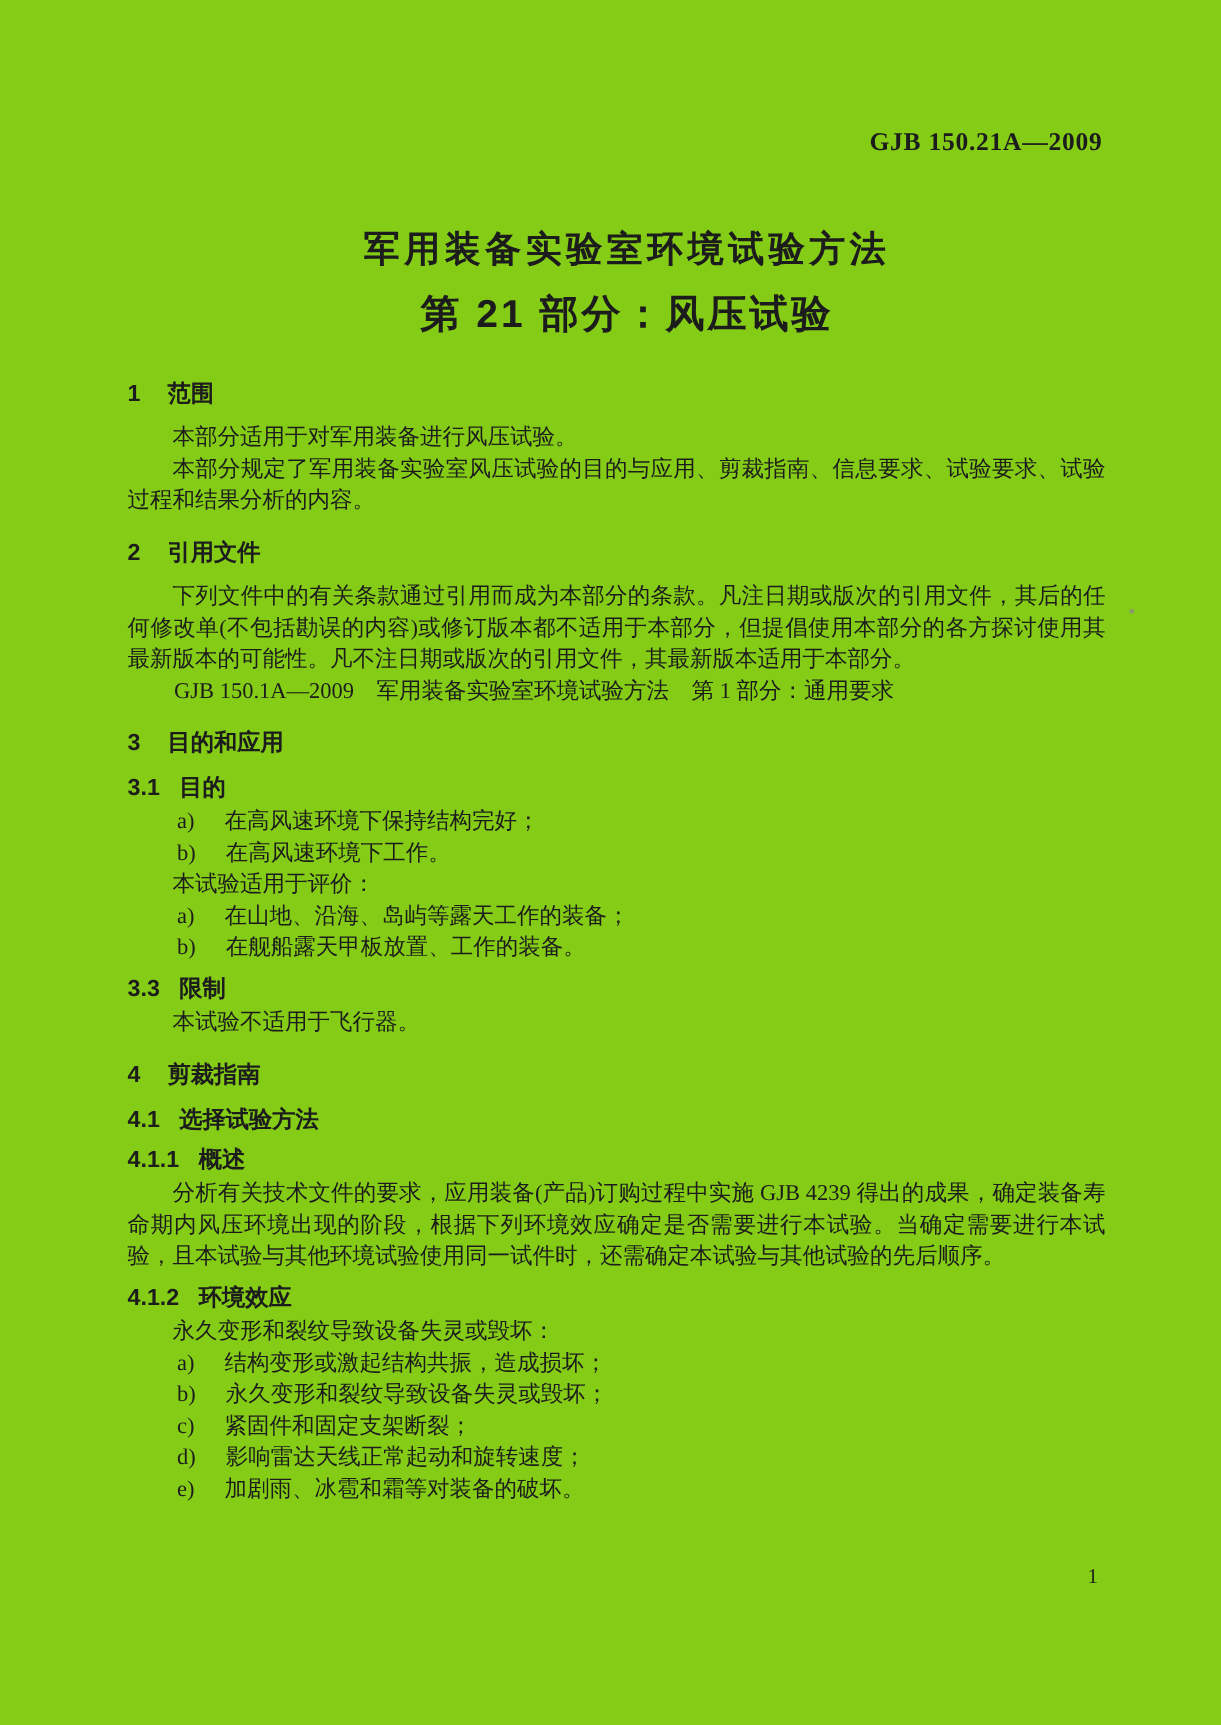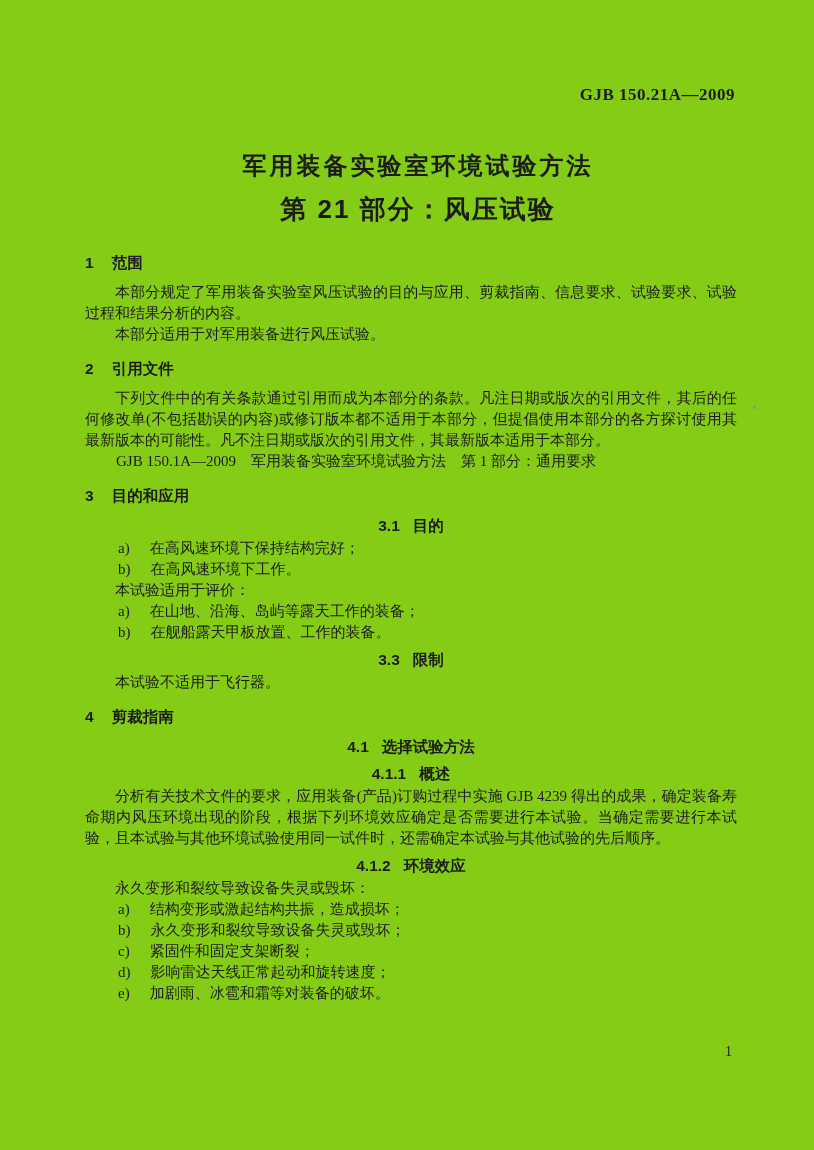"本部分规定了军用装备实验室风压试验的目的与应用、剪裁指南、信息要求、试验要求、试" p.para { order: before "本部分适用于对军用装备进行风压试验。" -> after "本部分适用于对军用装备进行风压试验。" }
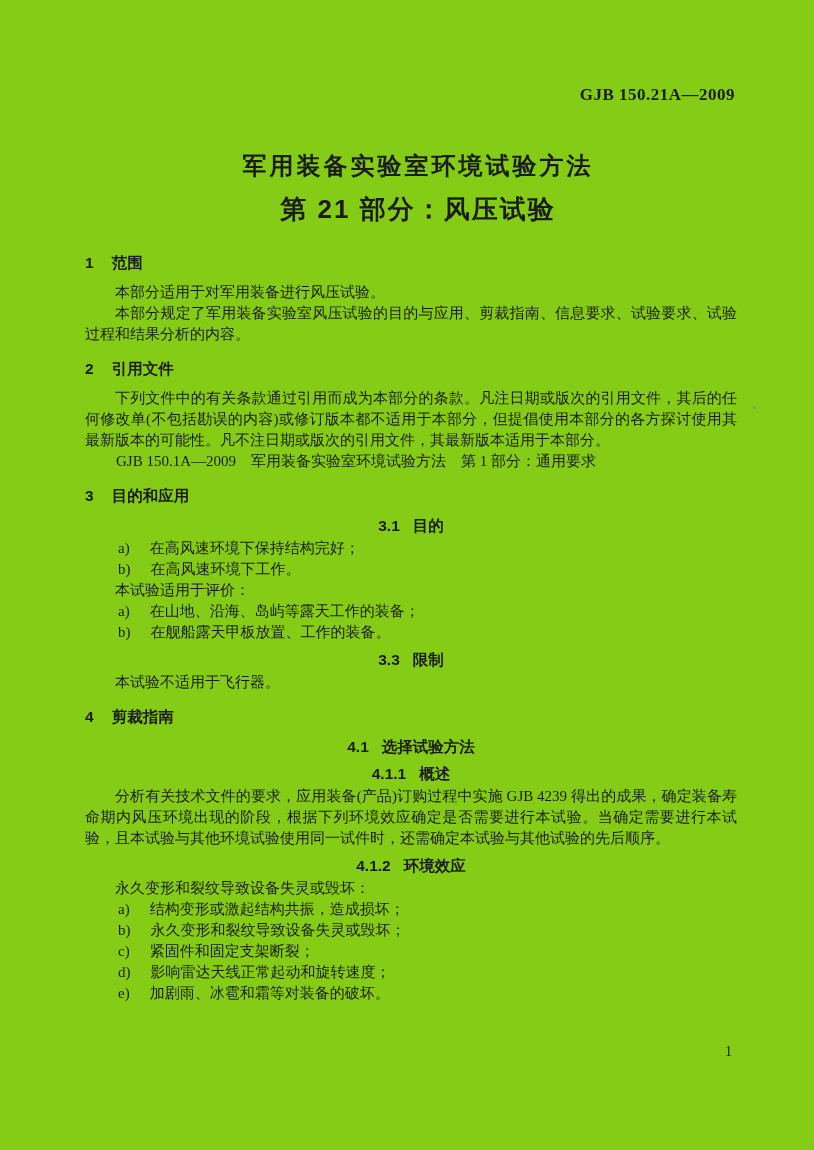"3.1" .h-sub { justify-content: center -> none }
